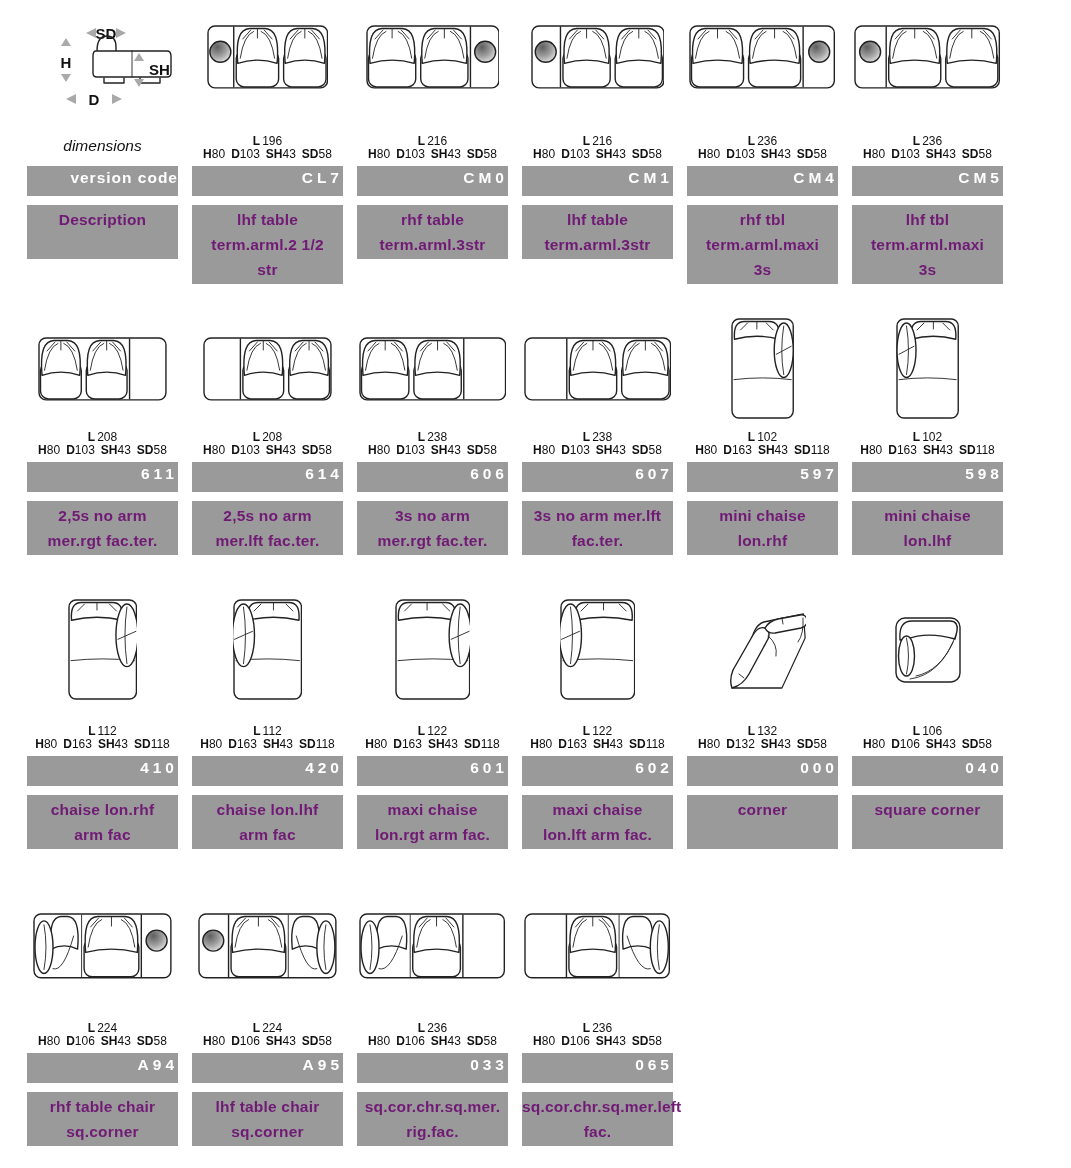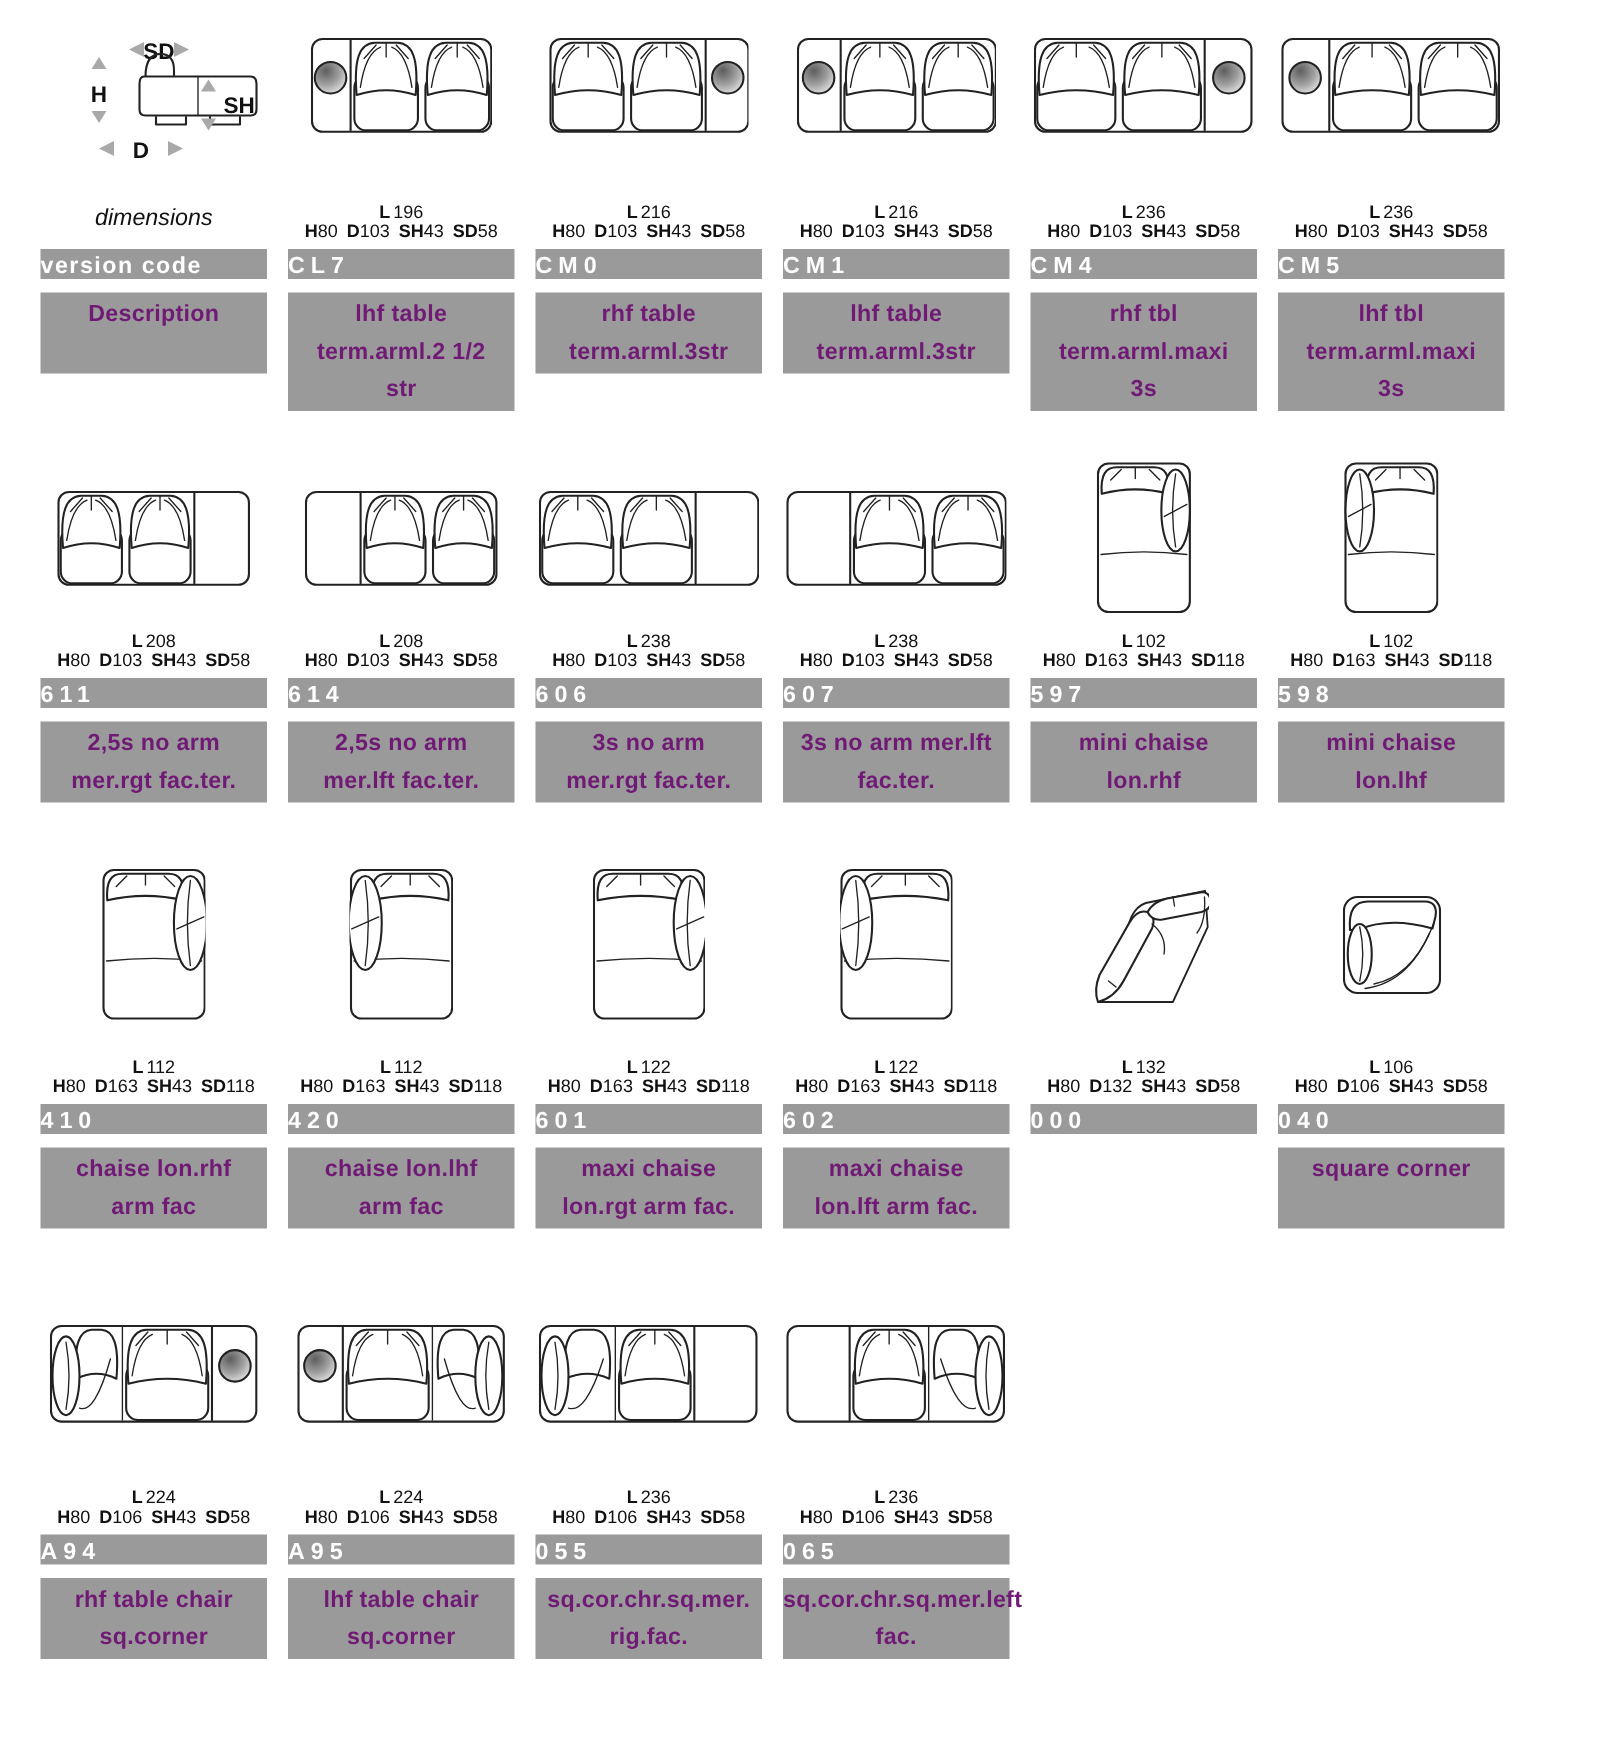"version code" .codebar { height: 20px -> 30px; text-align: left -> right }
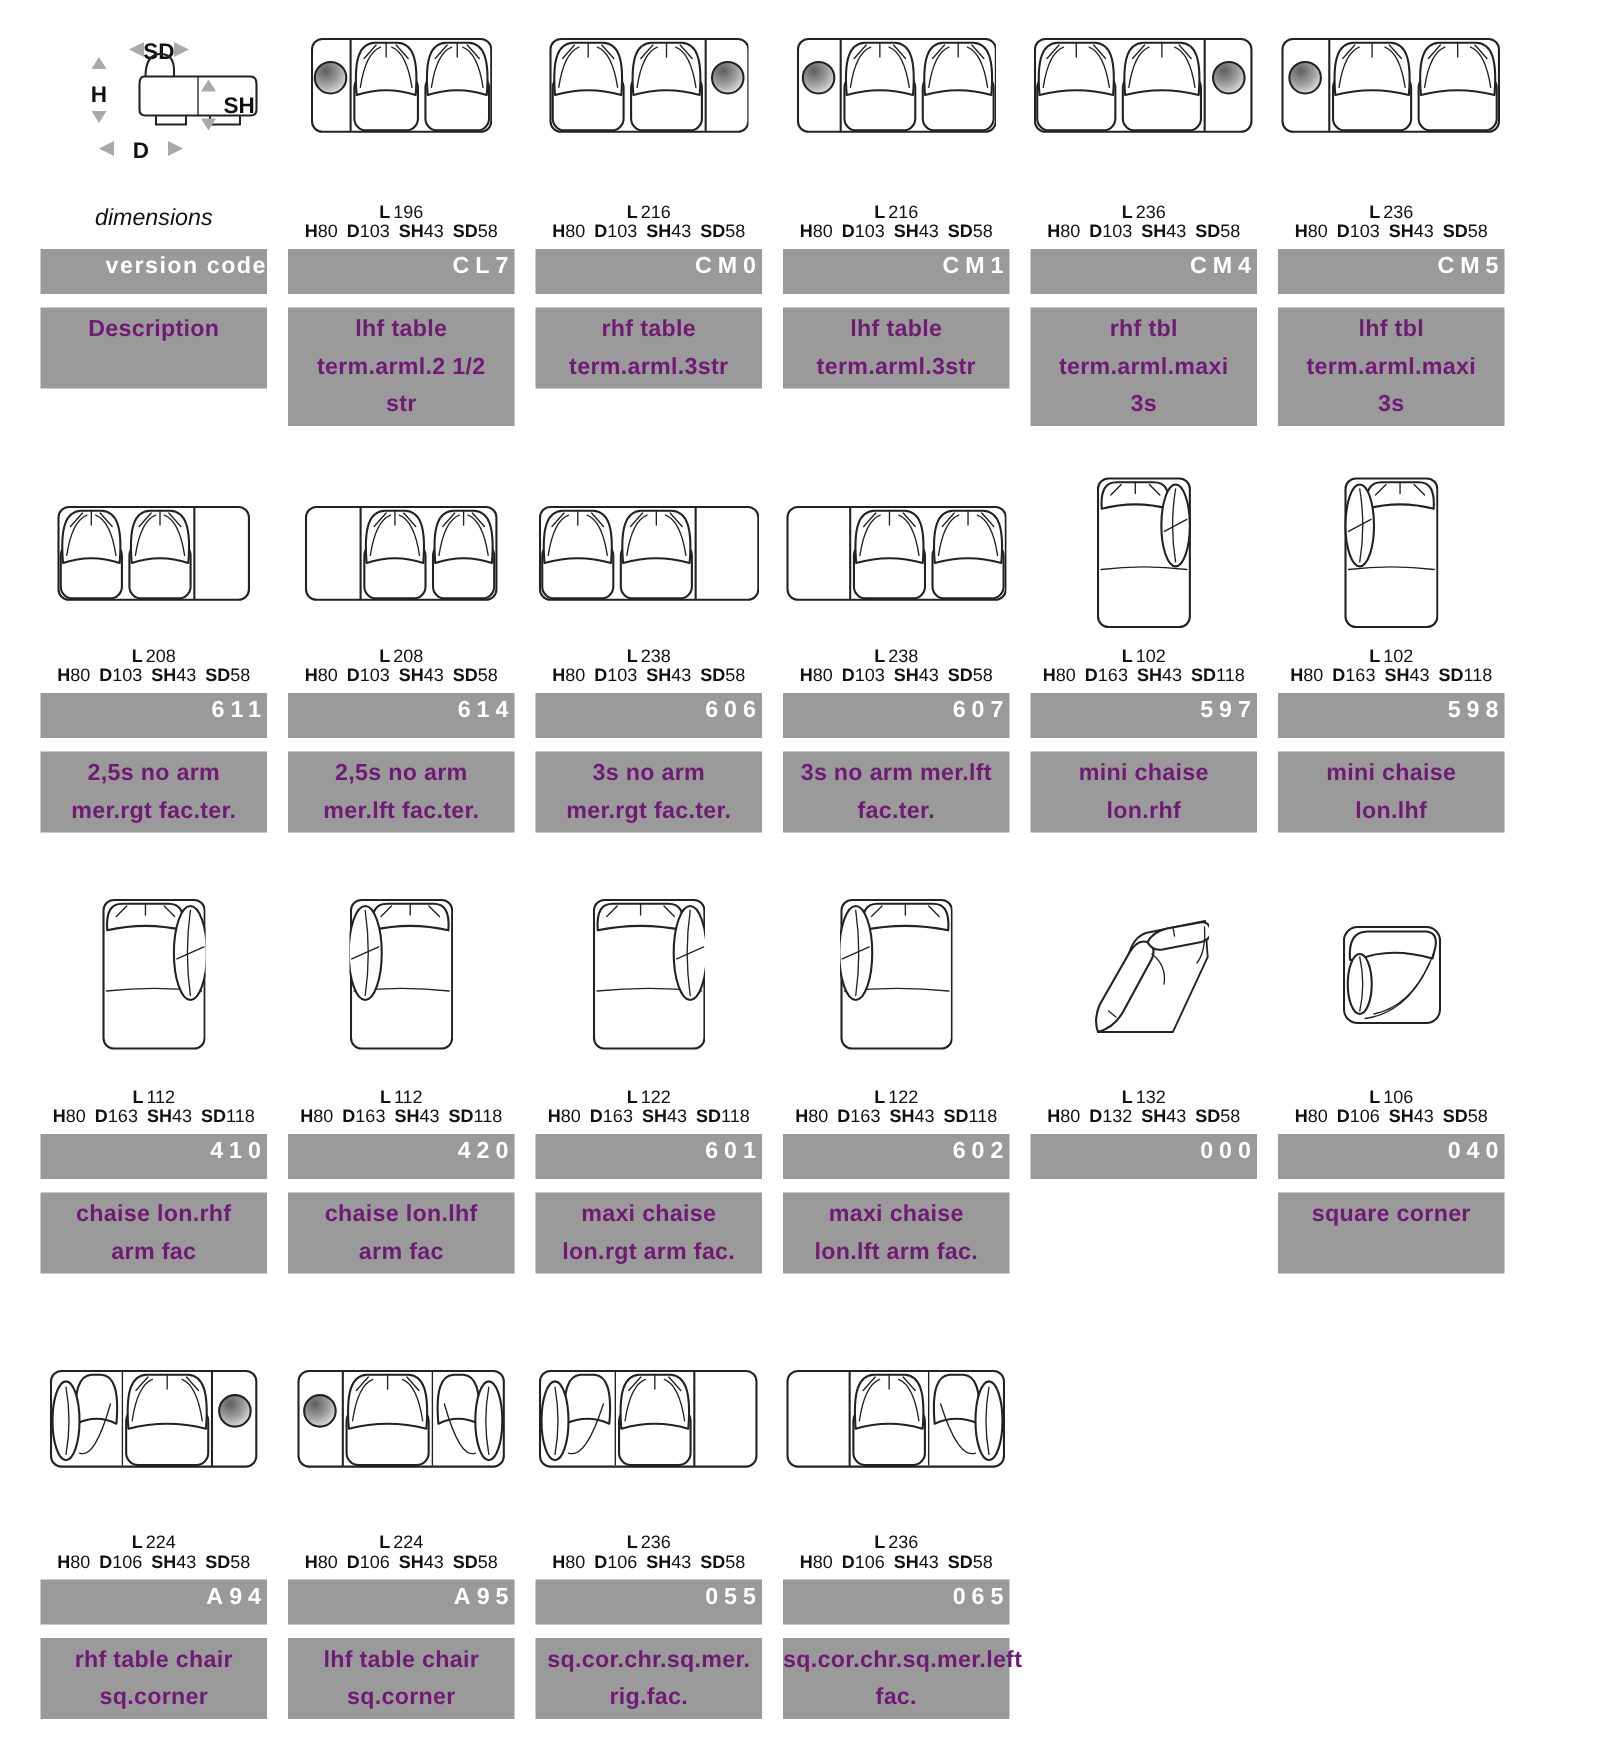"corner" div.descbar { html: none -> <div> <div>corner</div> </div> }
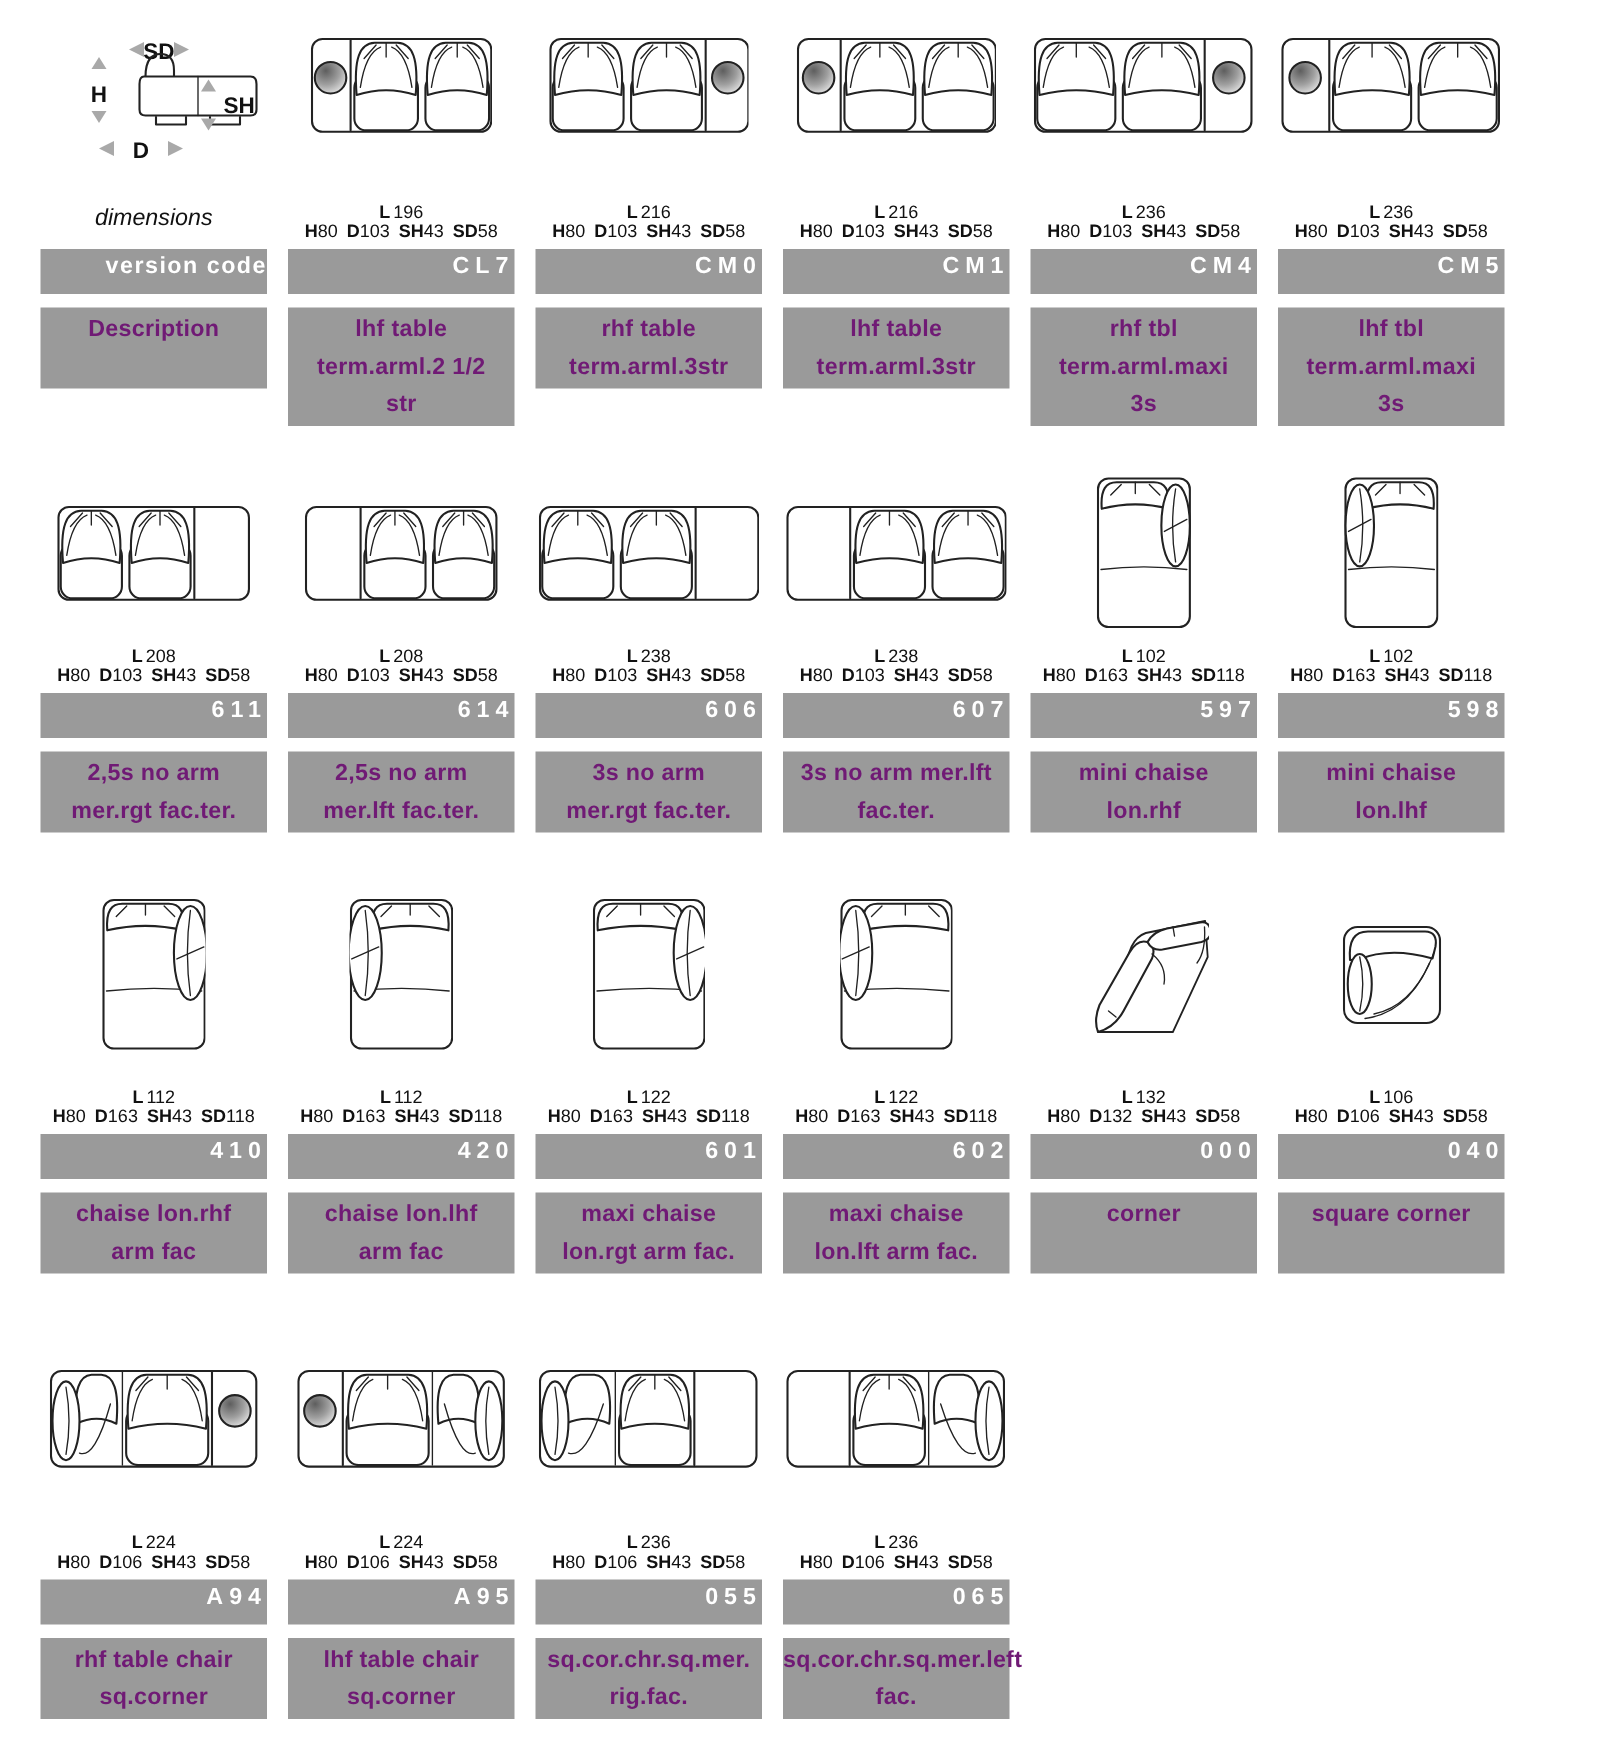"055" div.codebar { text: 055 -> 033 }
